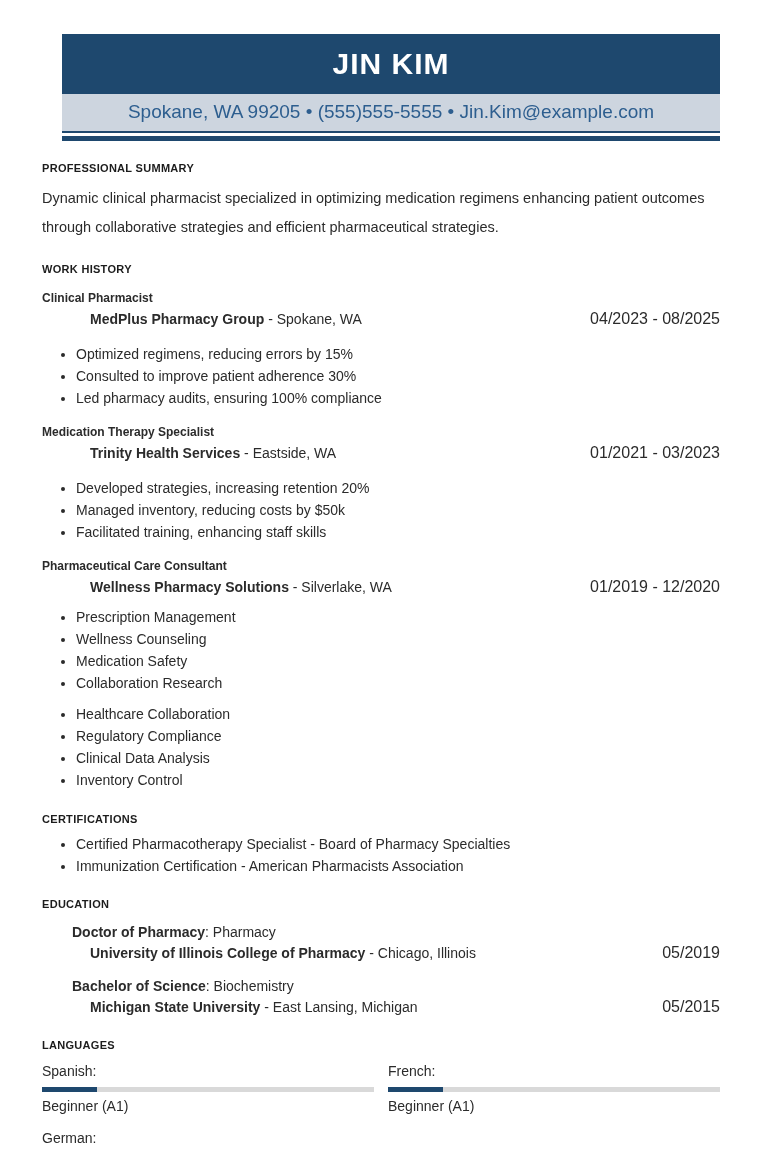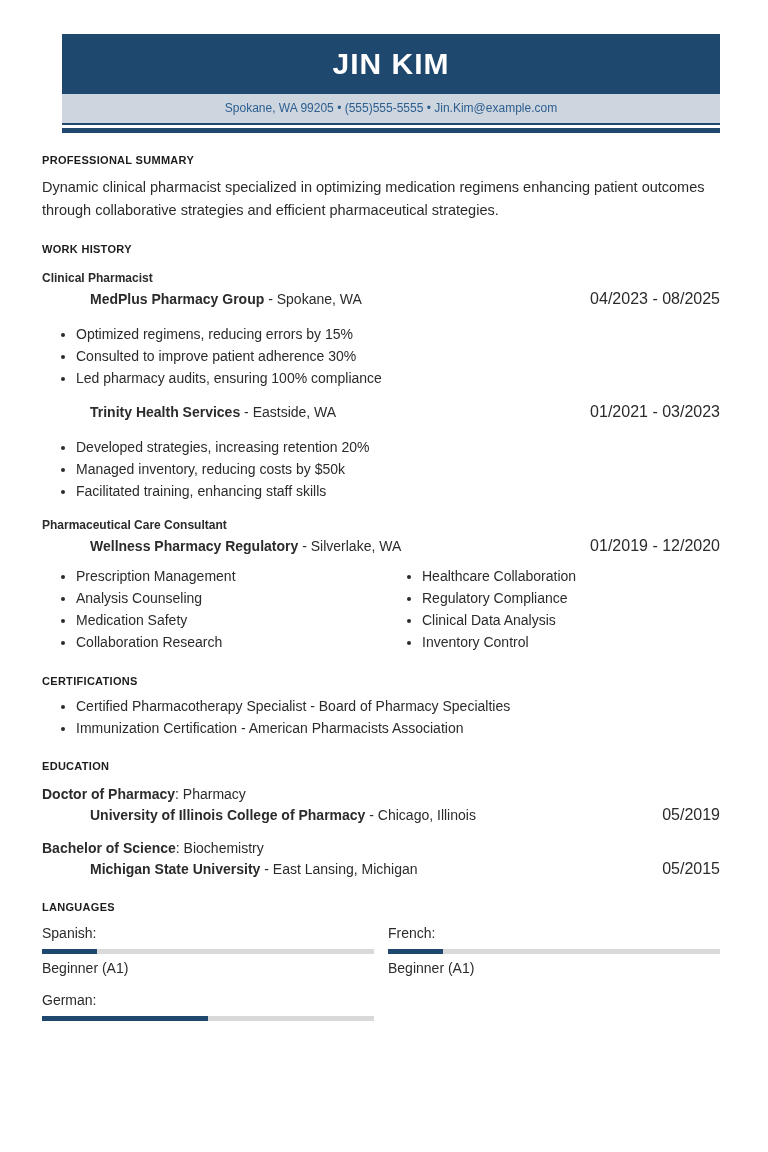"Spokane, WA 99205 • (555)555-5555" .band { font-size: 12px -> 19px }
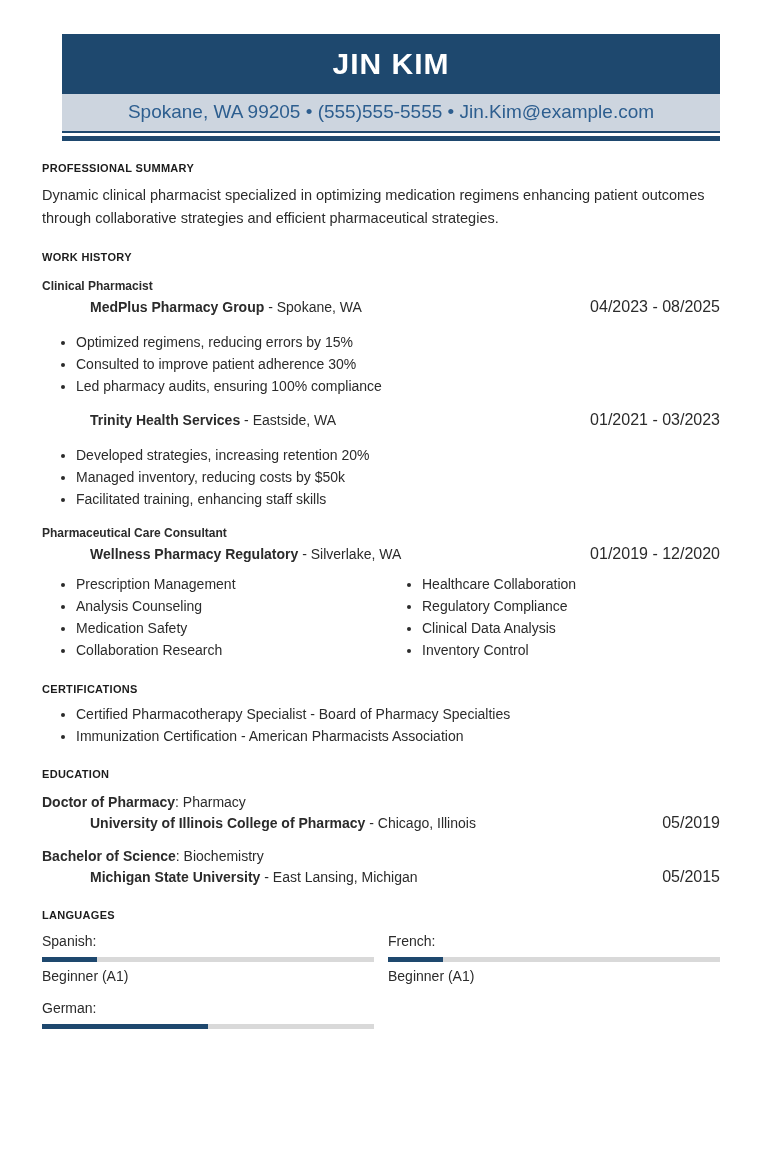"Dynamic clinical pharmacist specialized" .summary-text { line-height: 23px -> 29px }
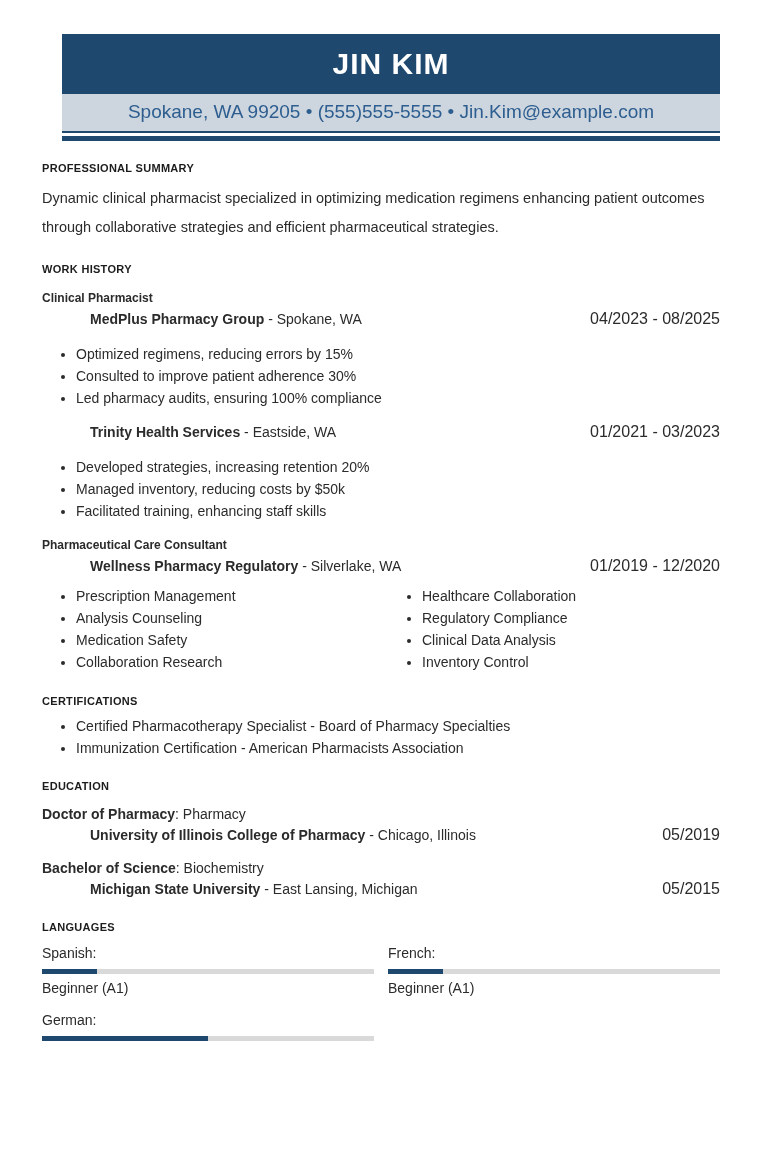"Medication Therapy Specialist" div.job-title { html: none -> <div>Medication Therapy Specialist</div> }
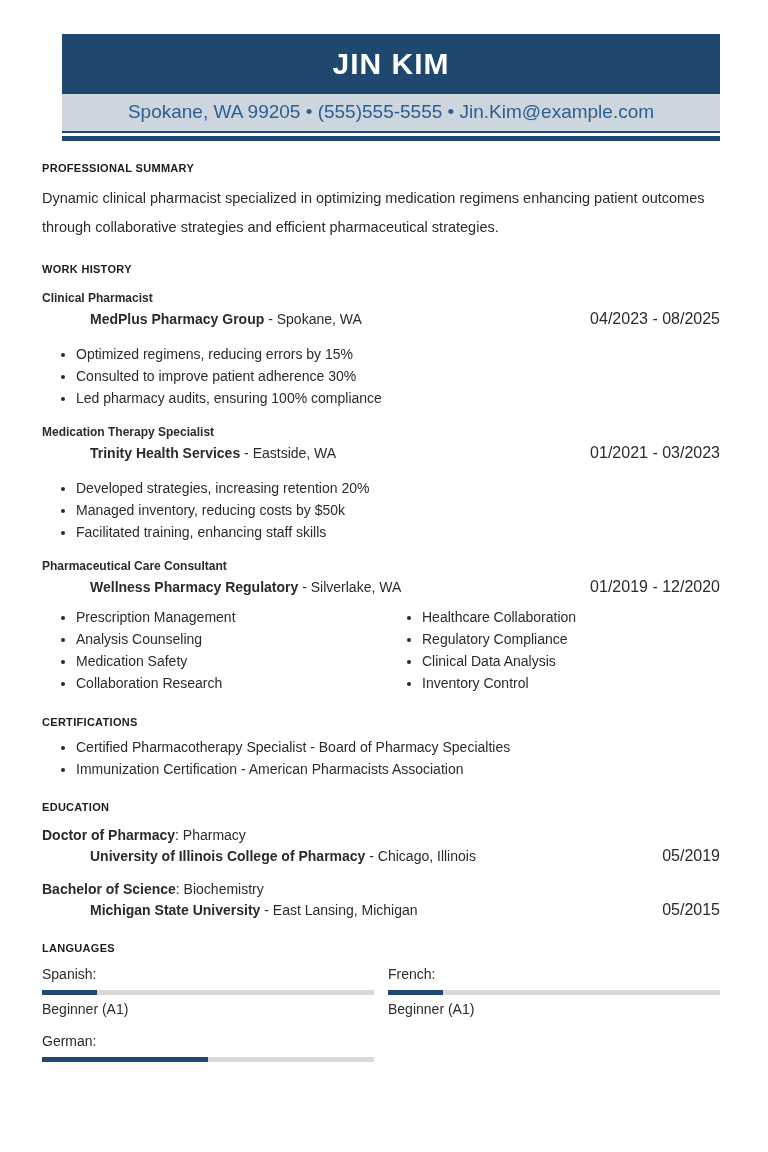"Wellness Pharmacy Regulatory" span.company { text: Regulatory -> Solutions }
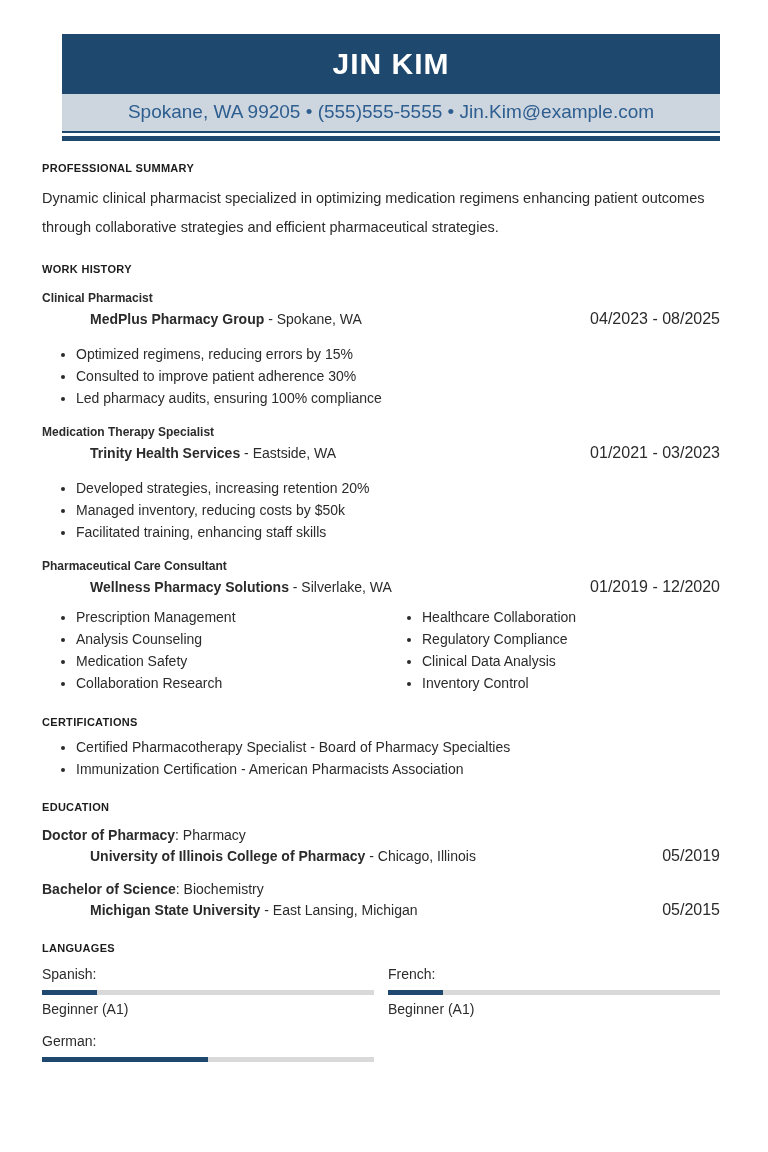"Prescription Management" .two-col { grid-template-columns: 1fr 1fr -> 1fr }
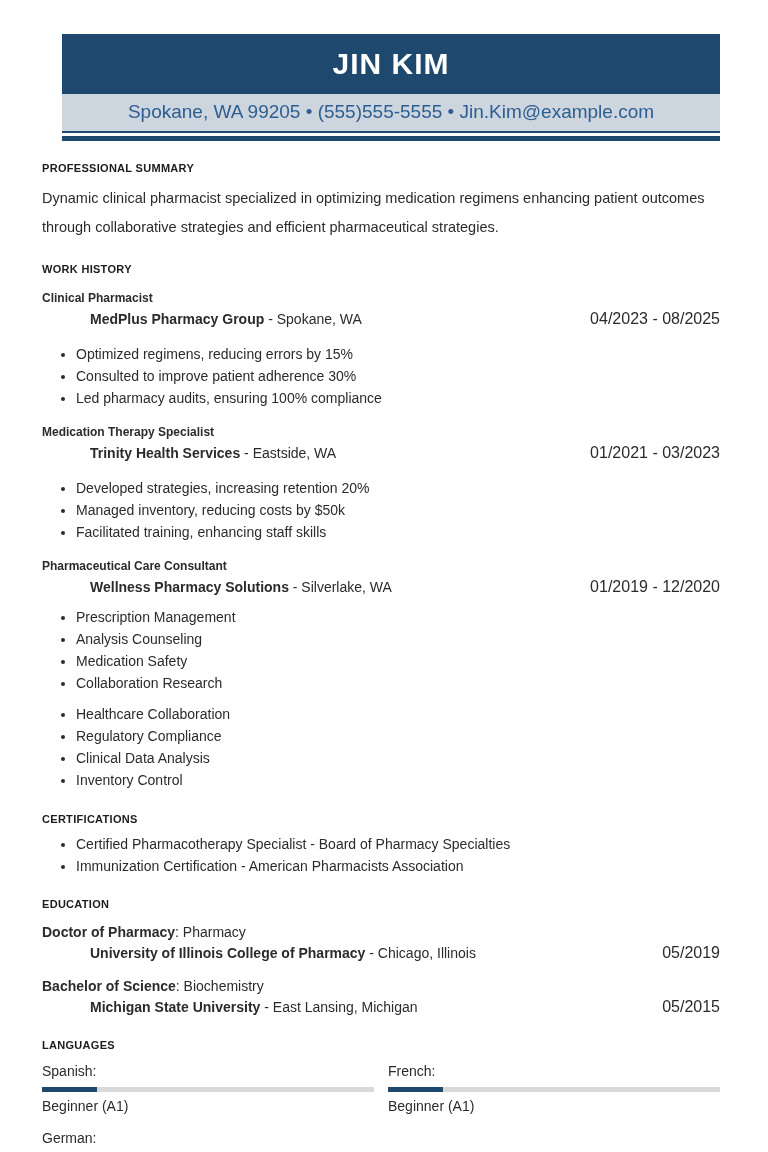"Analysis Counseling" li { text: Analysis -> Wellness }
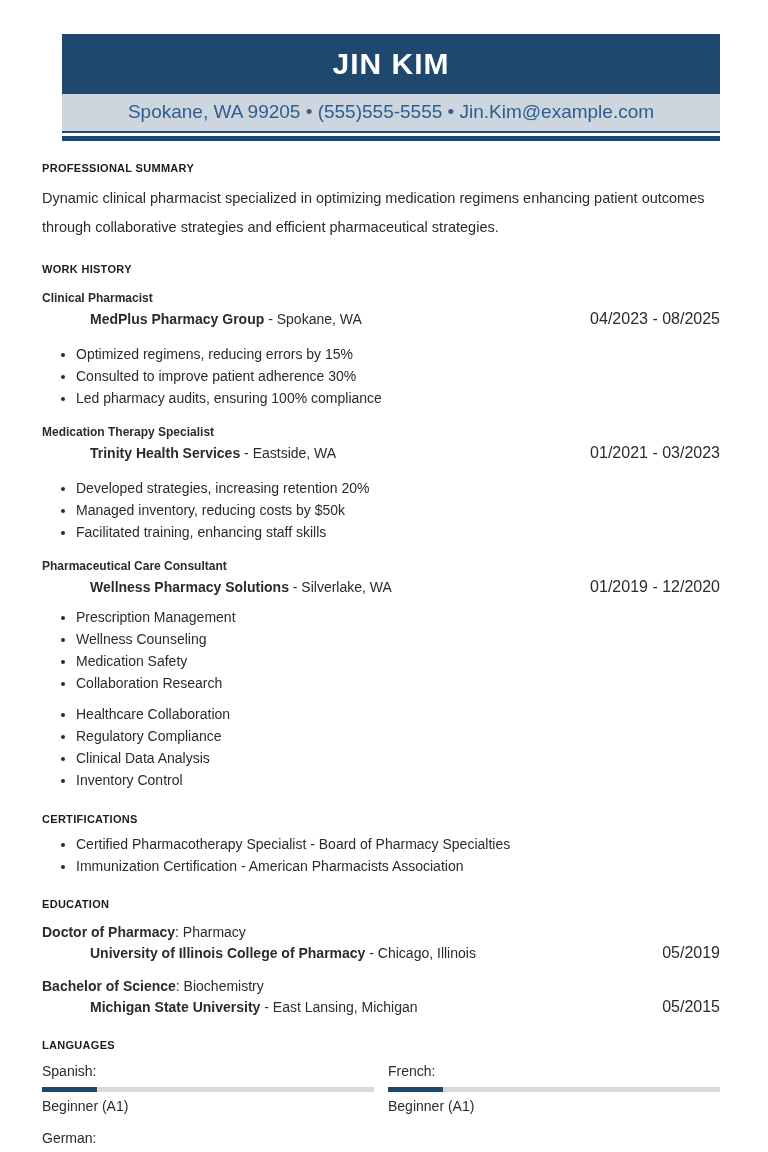"Doctor of Pharmacy" .degree { margin-left: none -> 30px }
